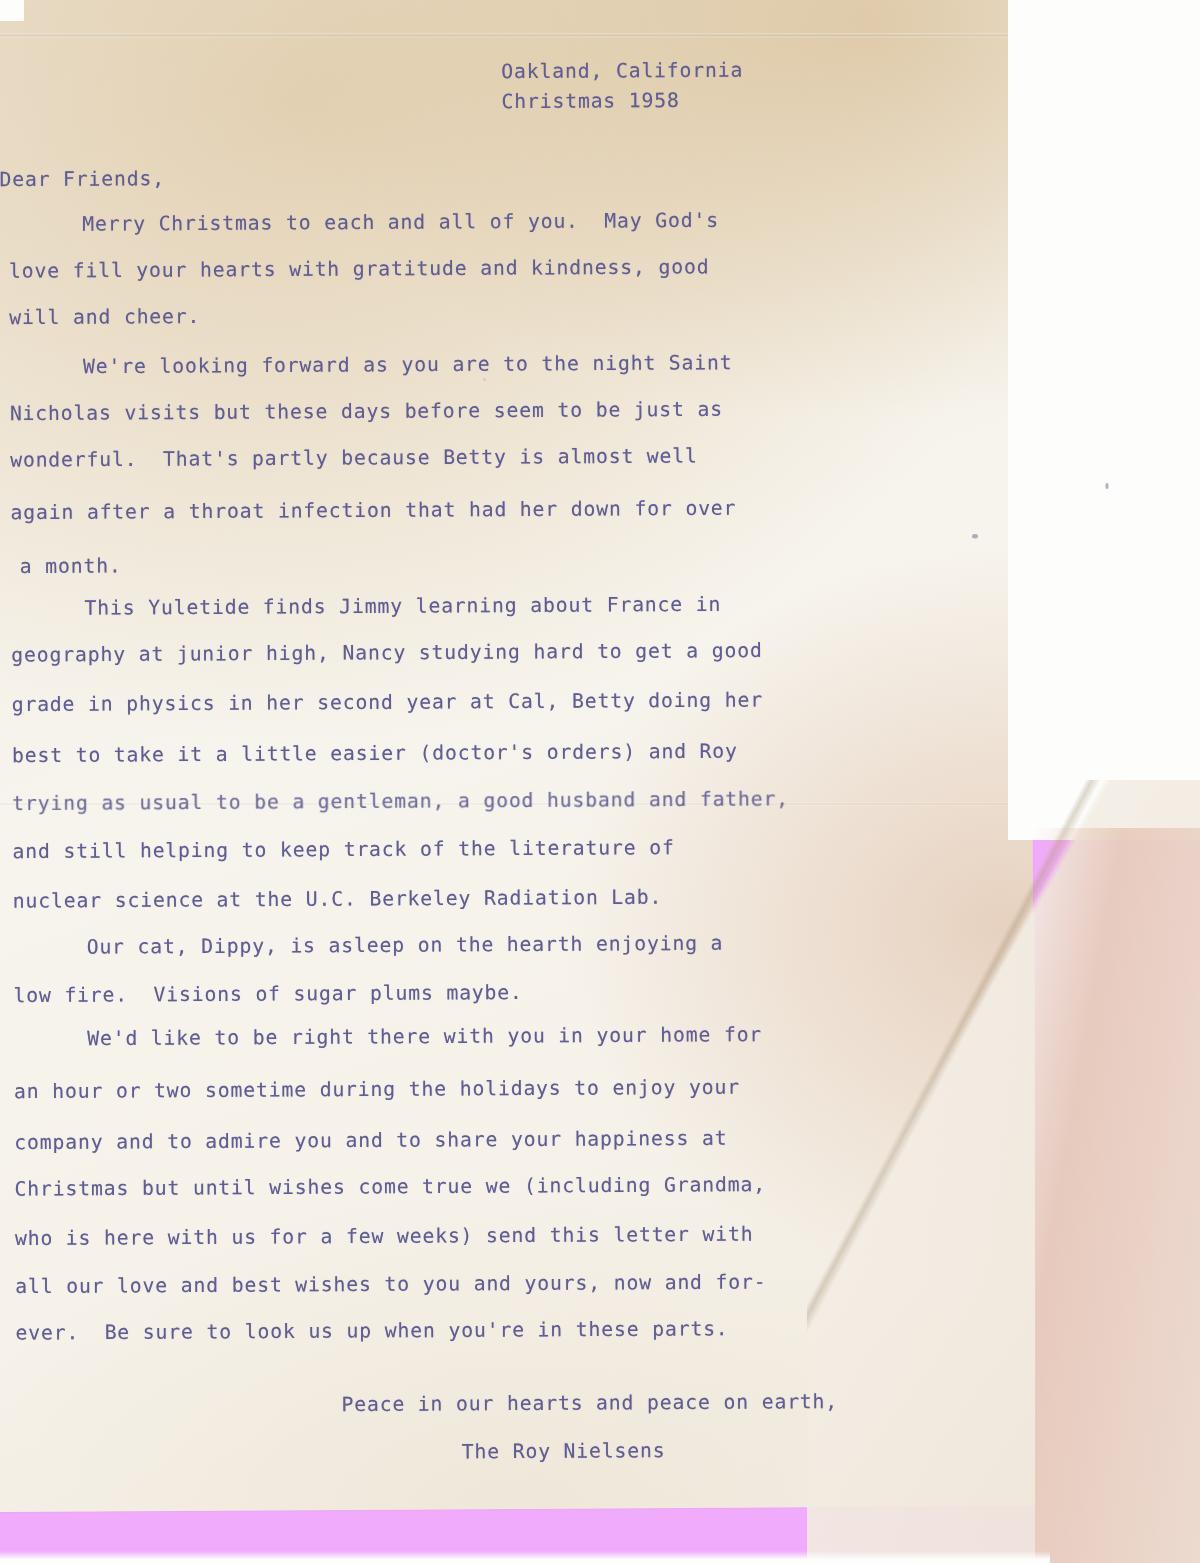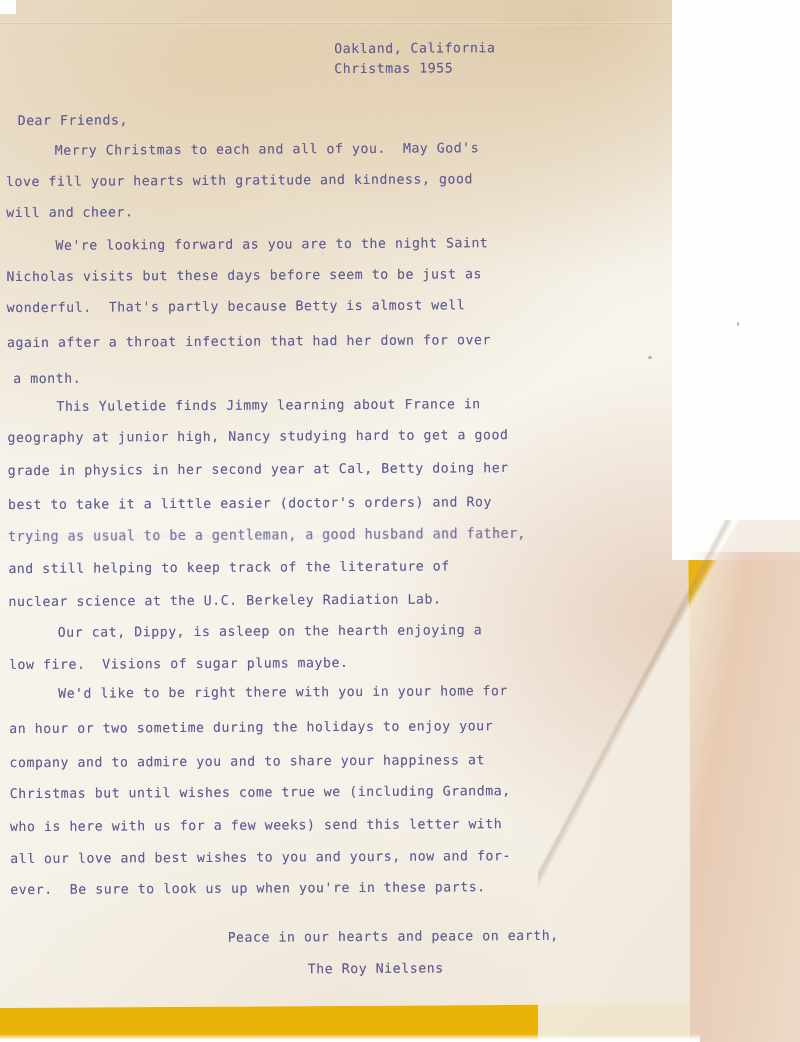"Oakland, California" #scan { background: #eab308 -> #f0abfc }
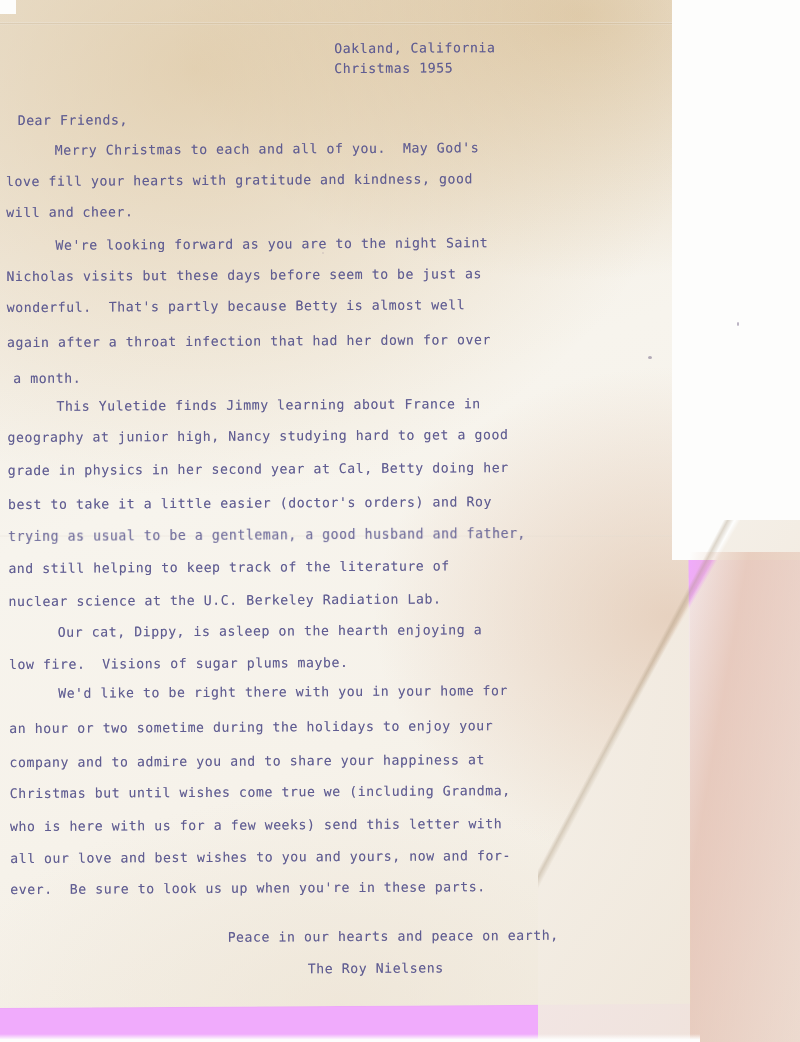"Christmas 1955" div.tline { text: 1955 -> 1958 }
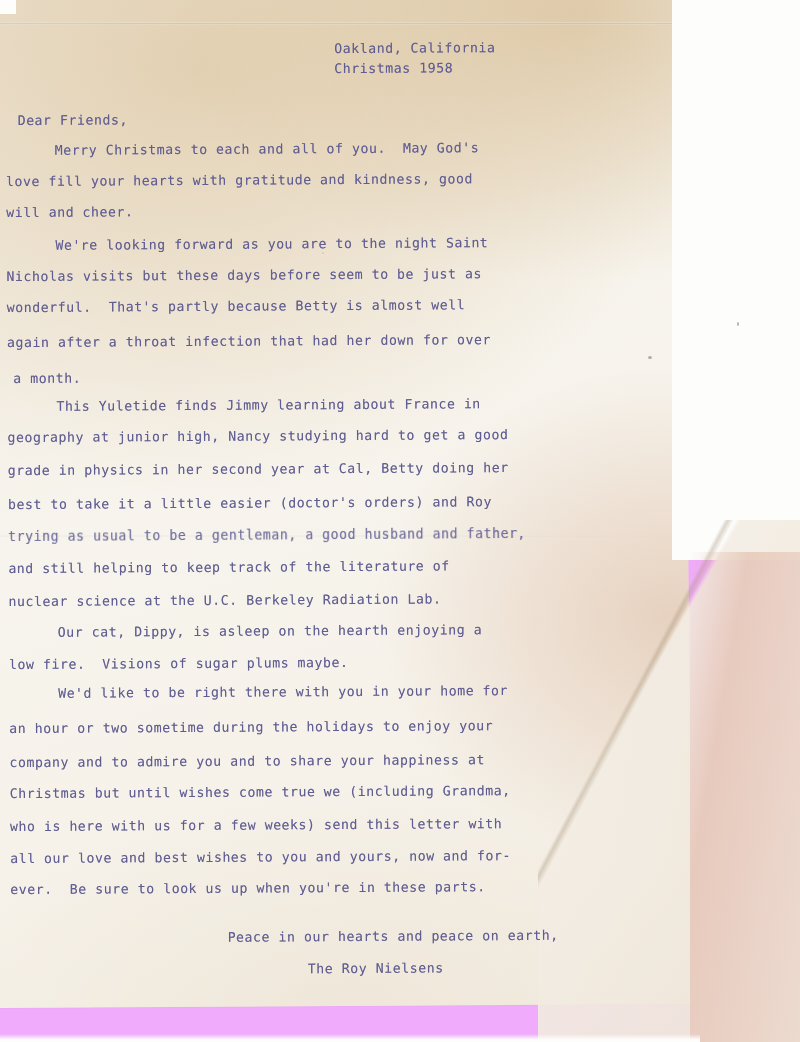"Dear Friends," div.tline { left: 20px -> 2px }
